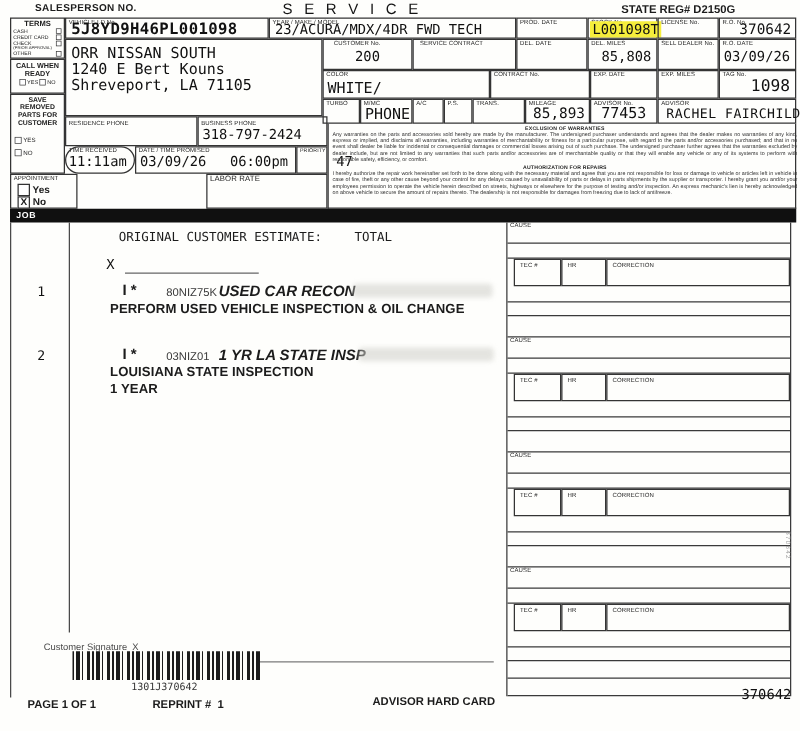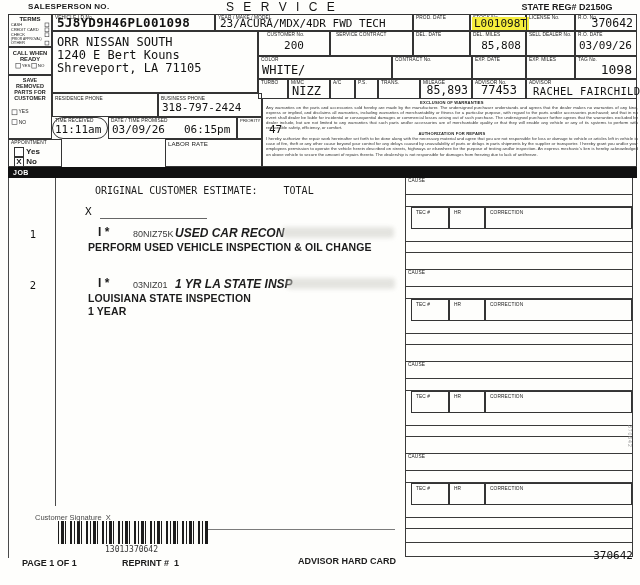"STATE REG# D2150G" div { text-align: center -> left }
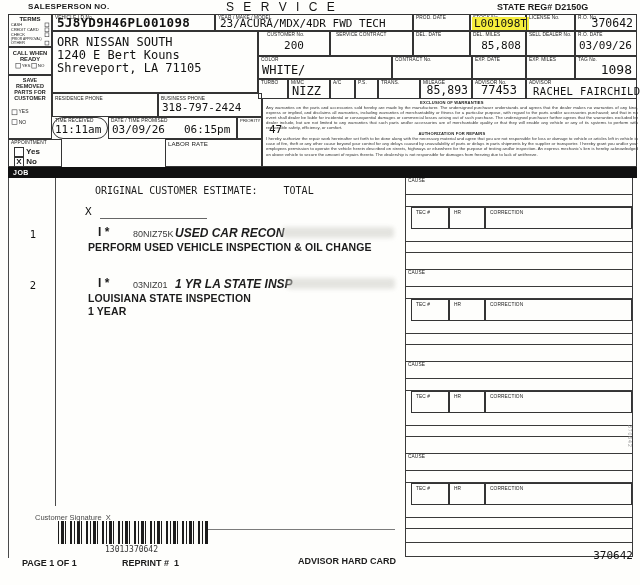"NIZZ" span.val { text: NIZZ -> PHONE }
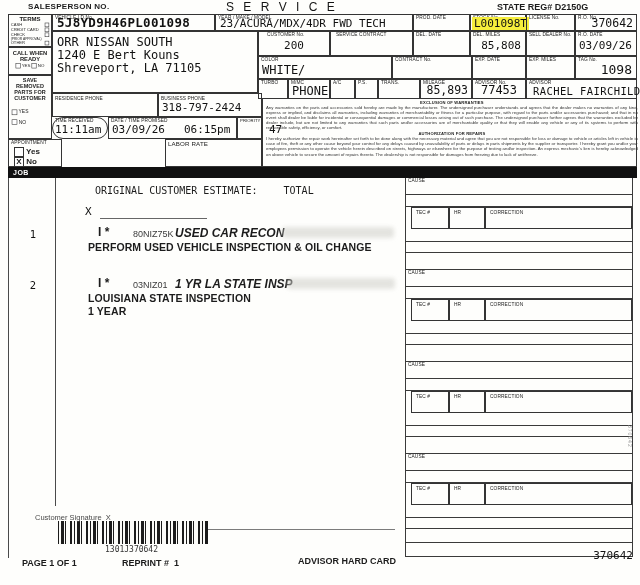"06:15pm" span.val { text: 06:15pm -> 06:00pm }
